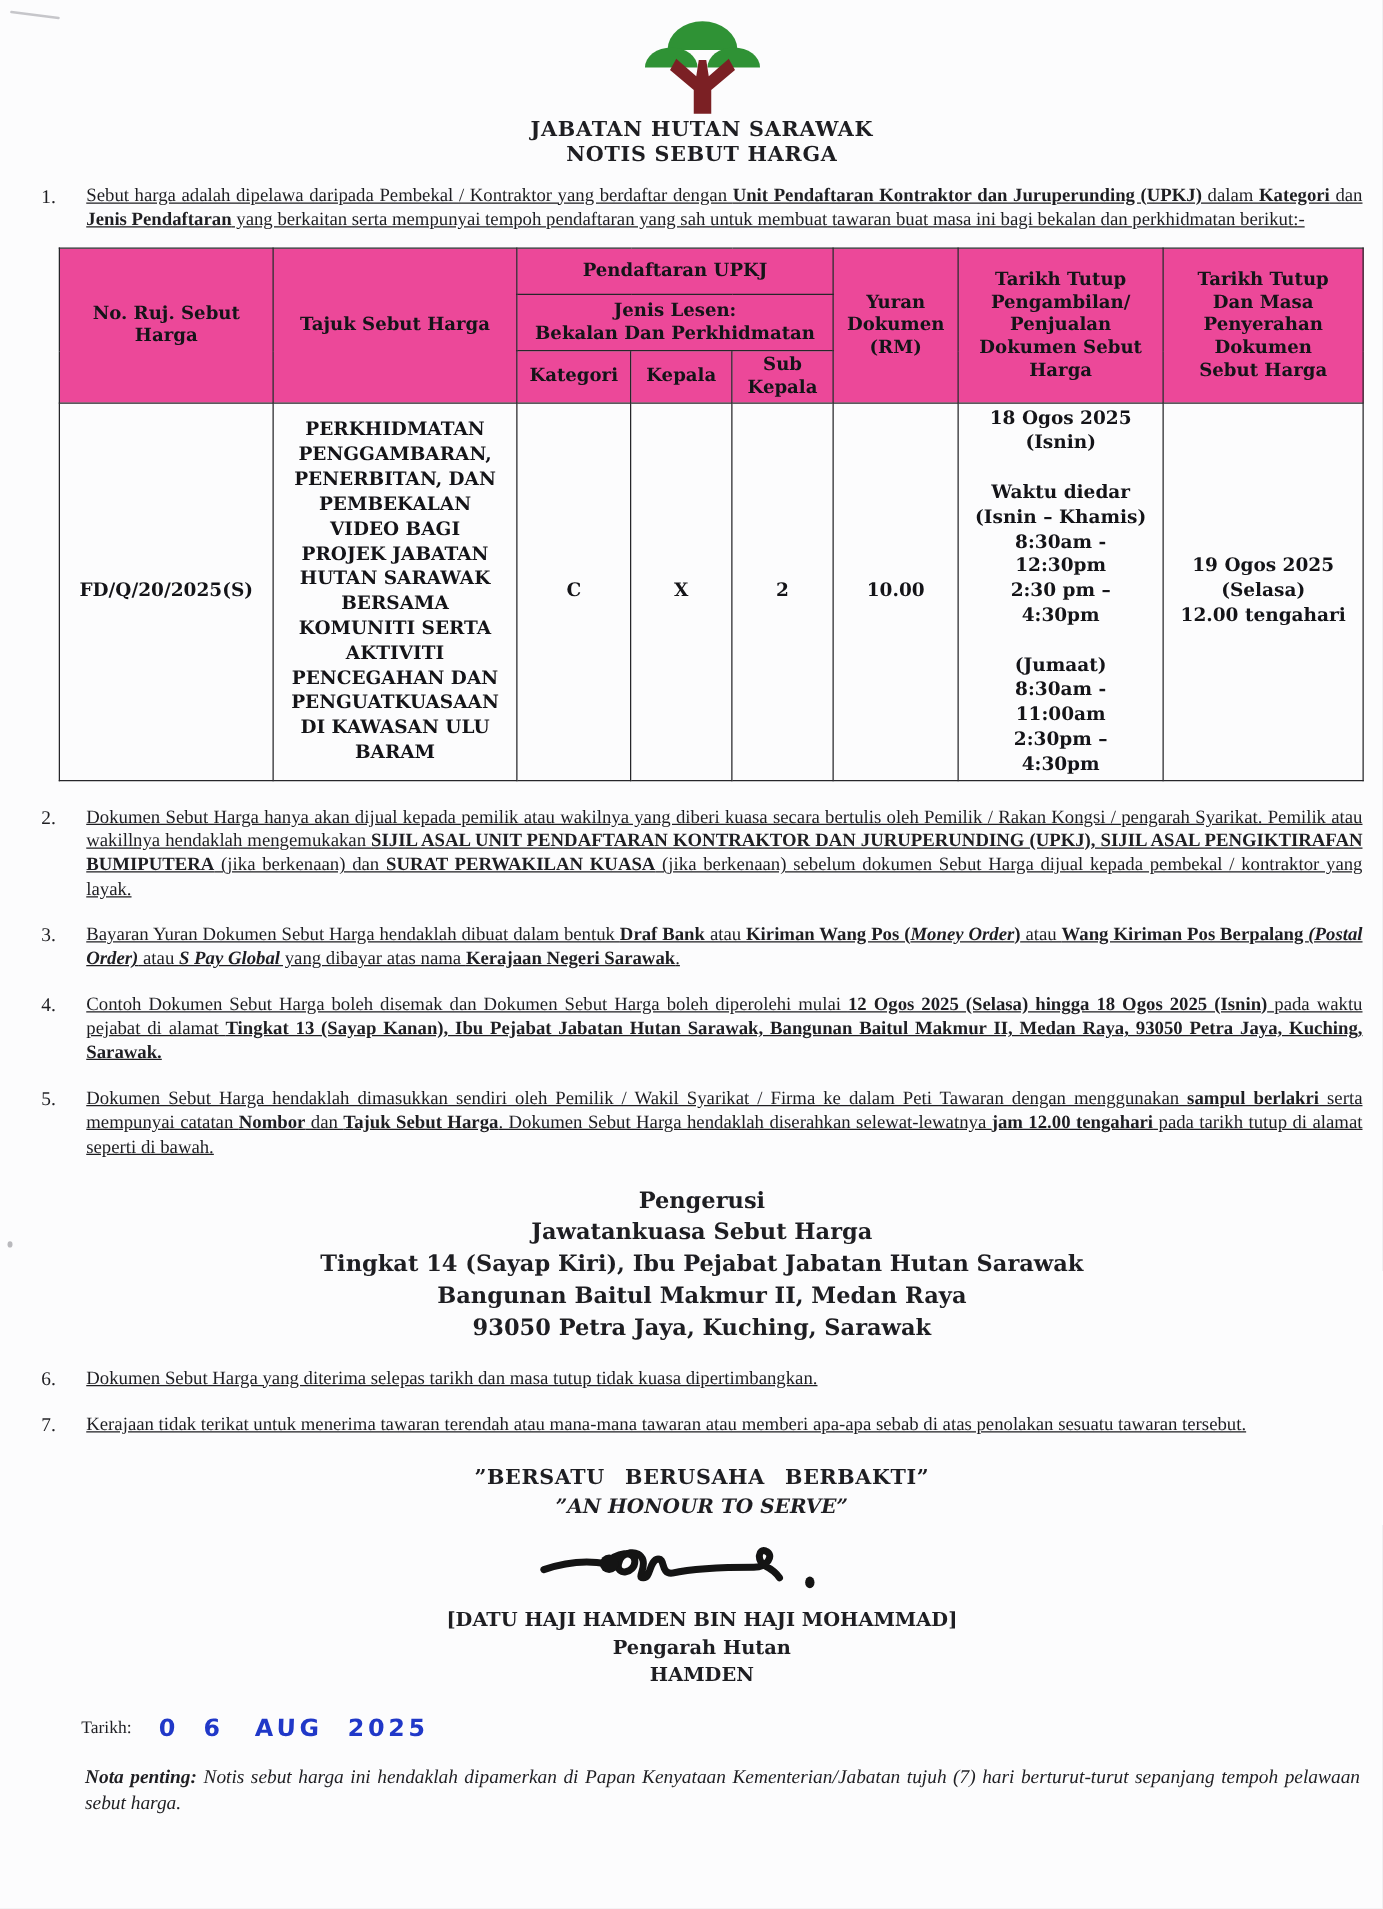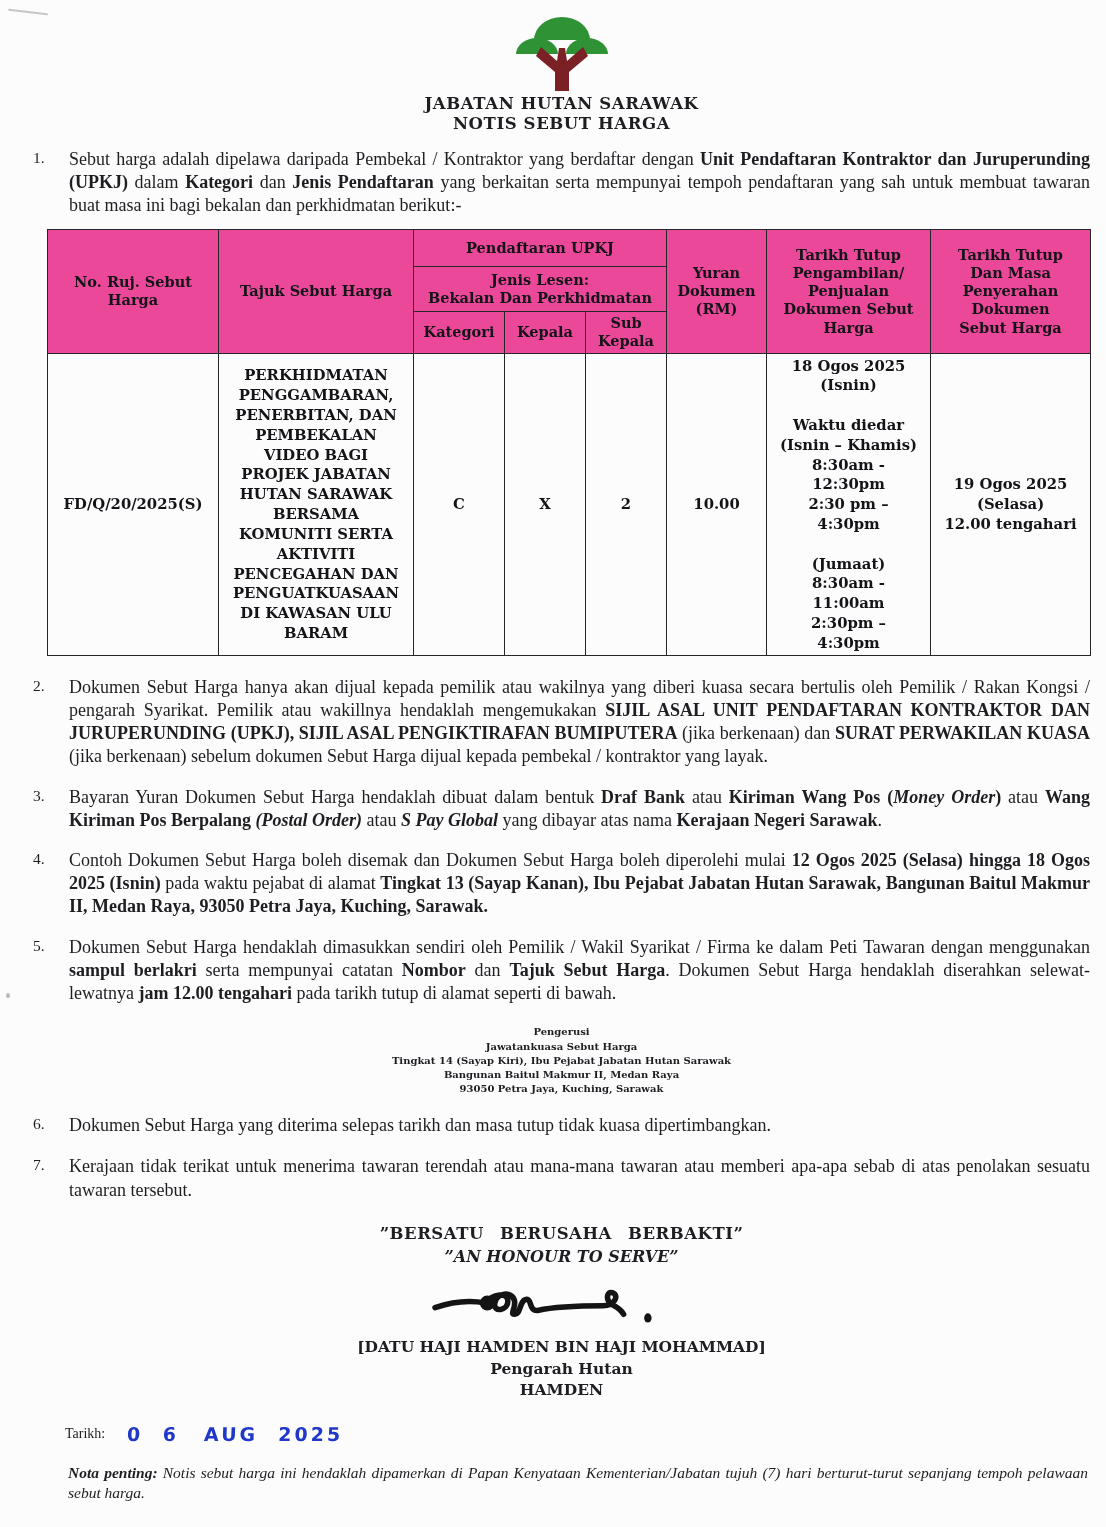"Sebut harga adalah dipelawa daripada" .para .ptext { font-size: 18px -> 15px; text-decoration: none -> underline }
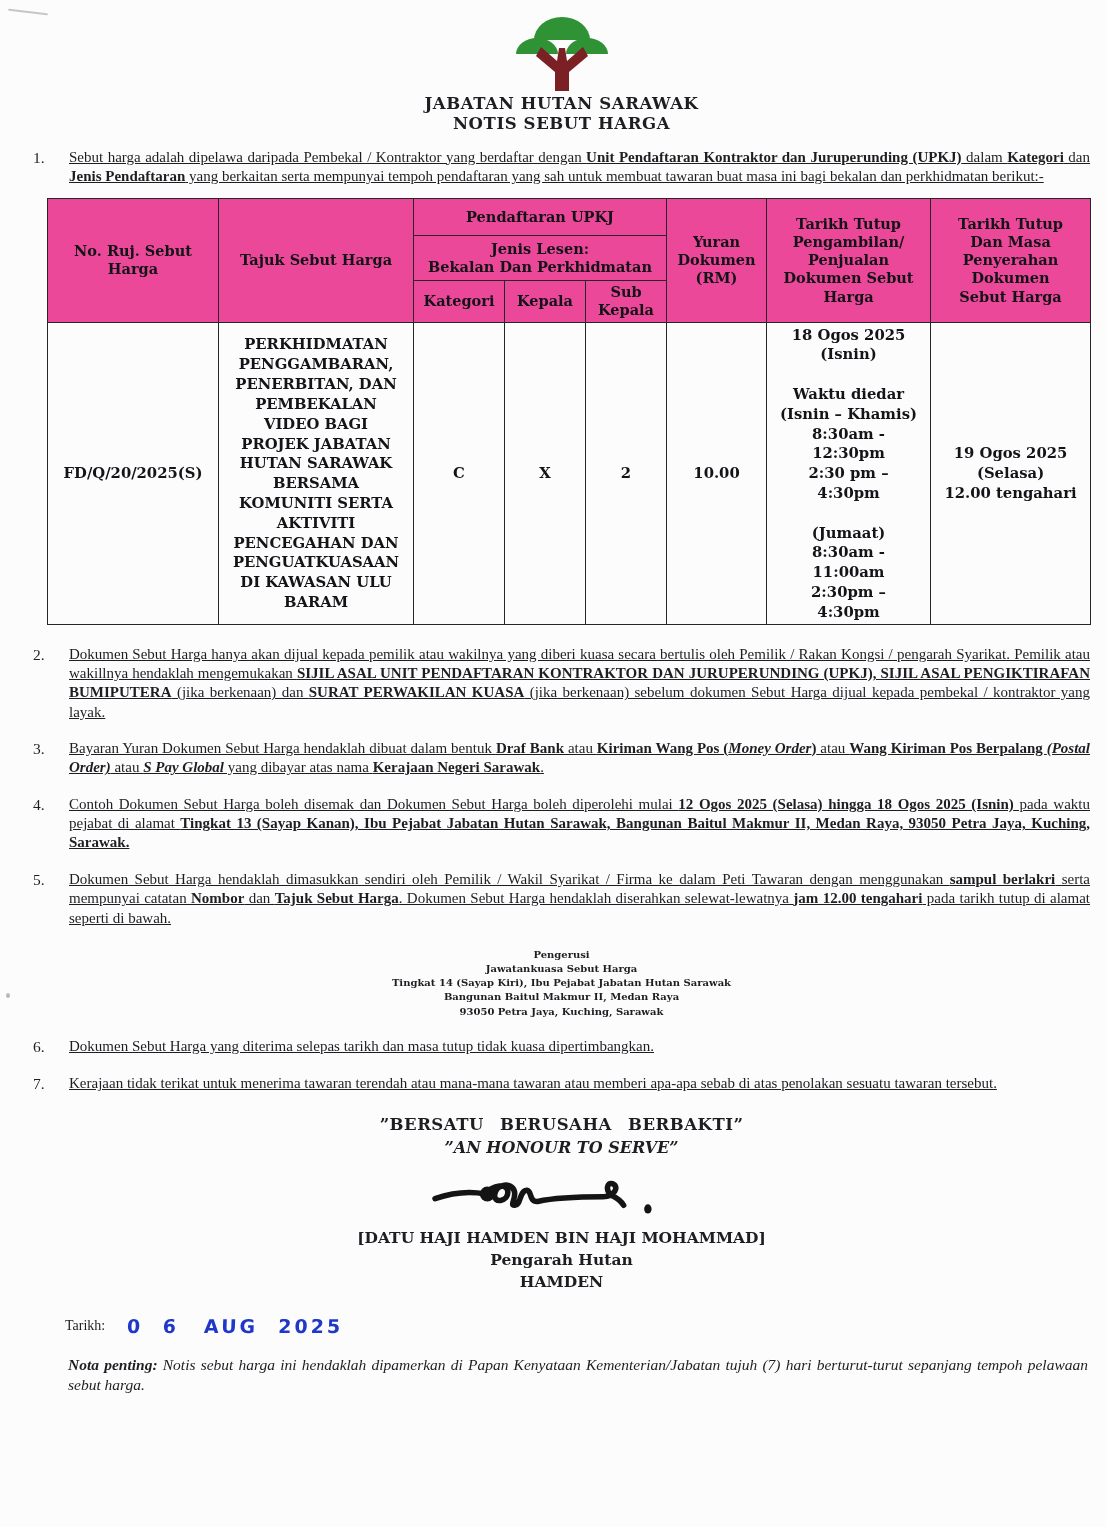"Pengerusi" .address-block { font-size: 10px -> 18px }
